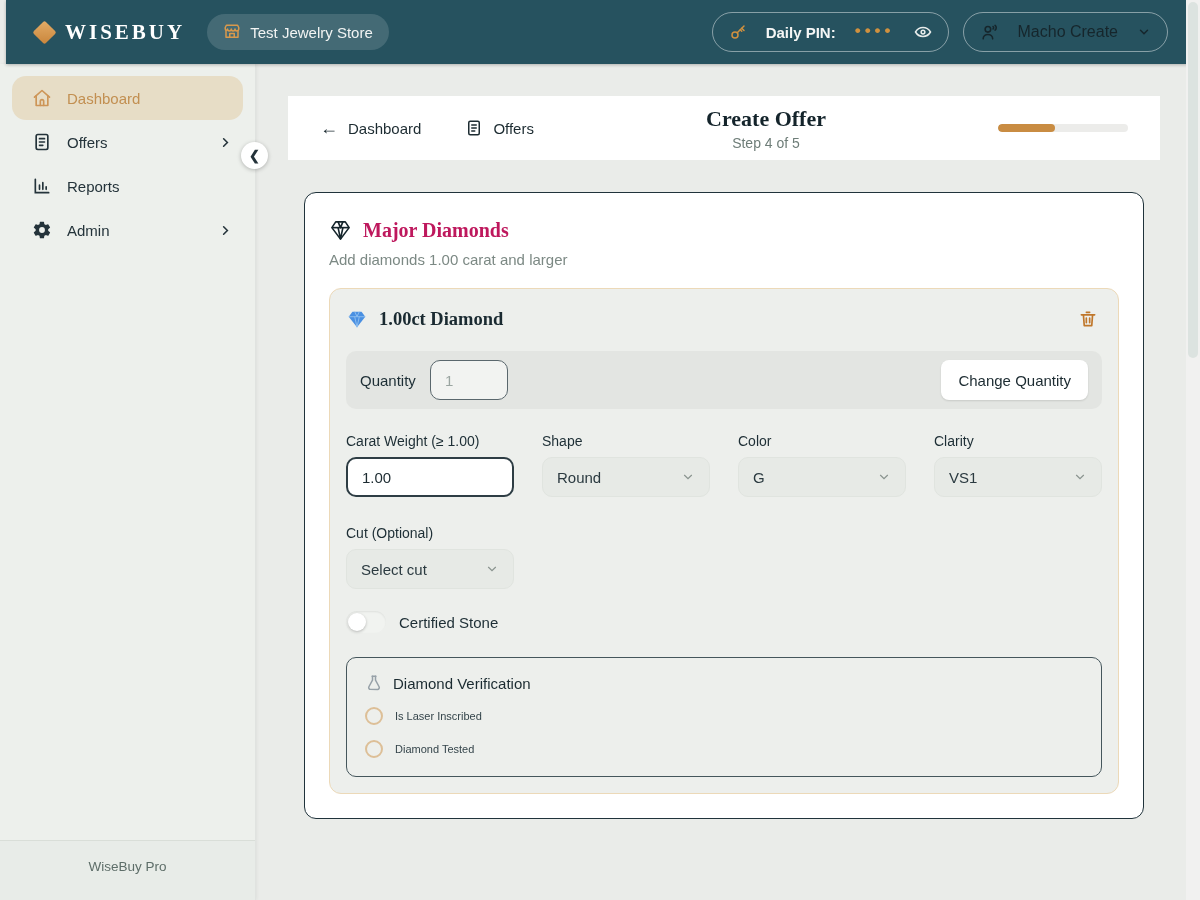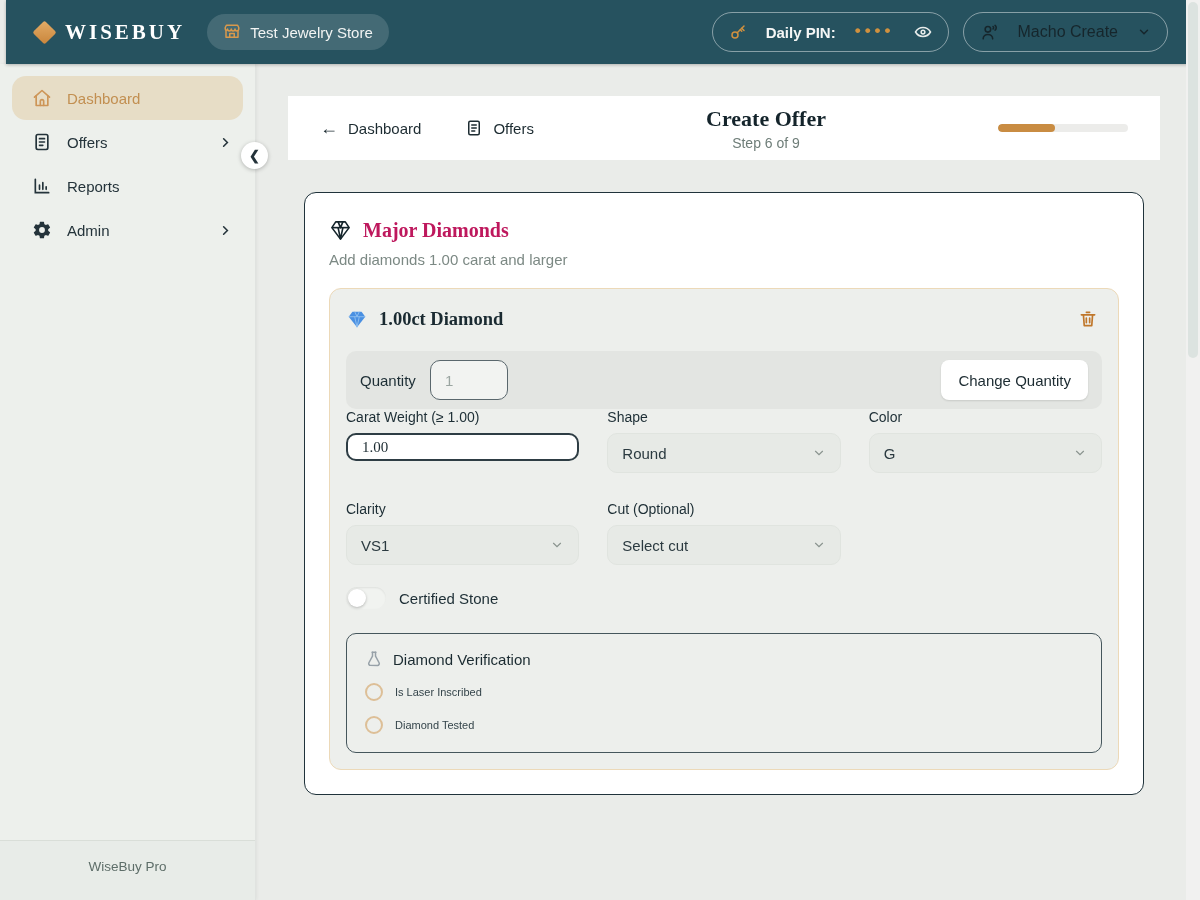"Step 6 of 9" div.crumb-step { text: 6 of 9 -> 4 of 5 }
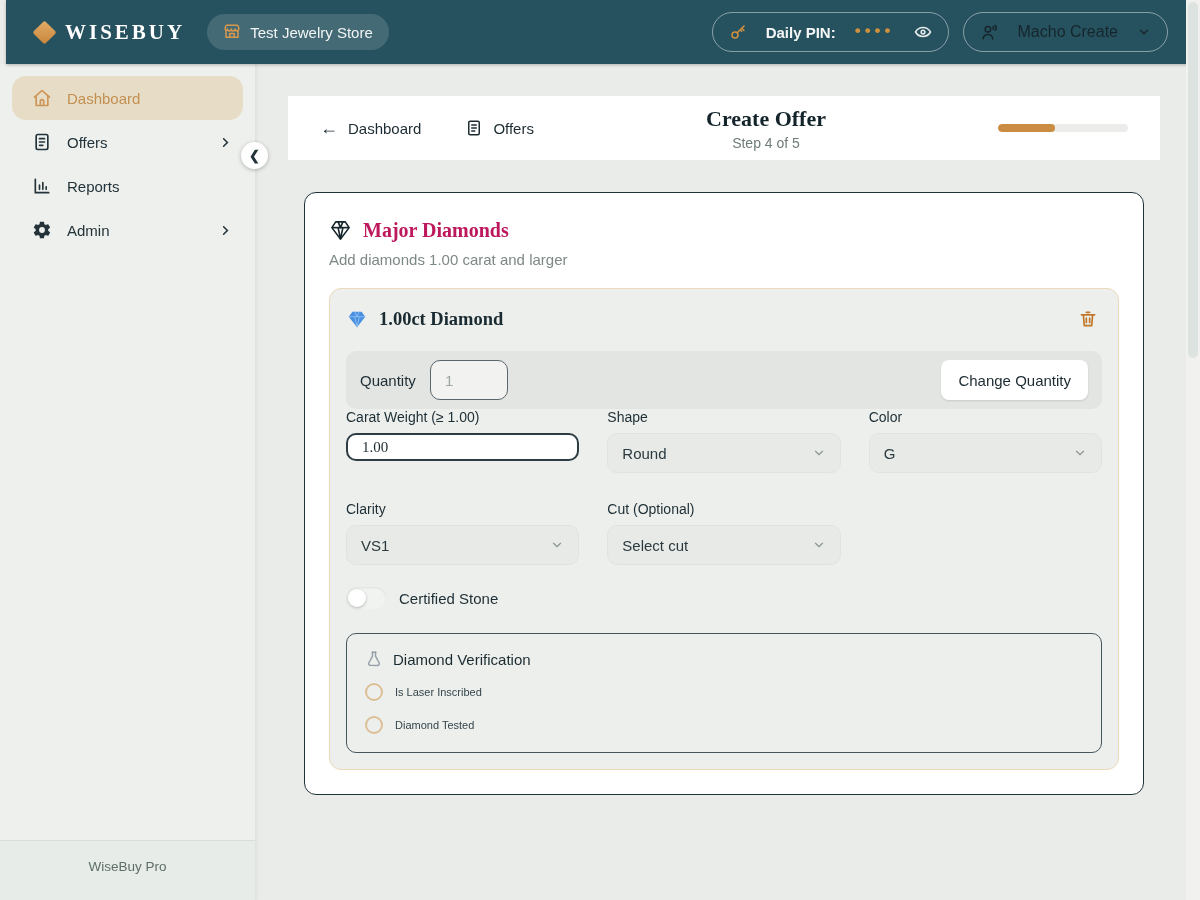"Carat Weight (≥ 1.00)" .form-grid { grid-template-columns: 1fr 1fr 1fr -> 1fr 1fr 1fr 1fr; margin-top: none -> 24px }
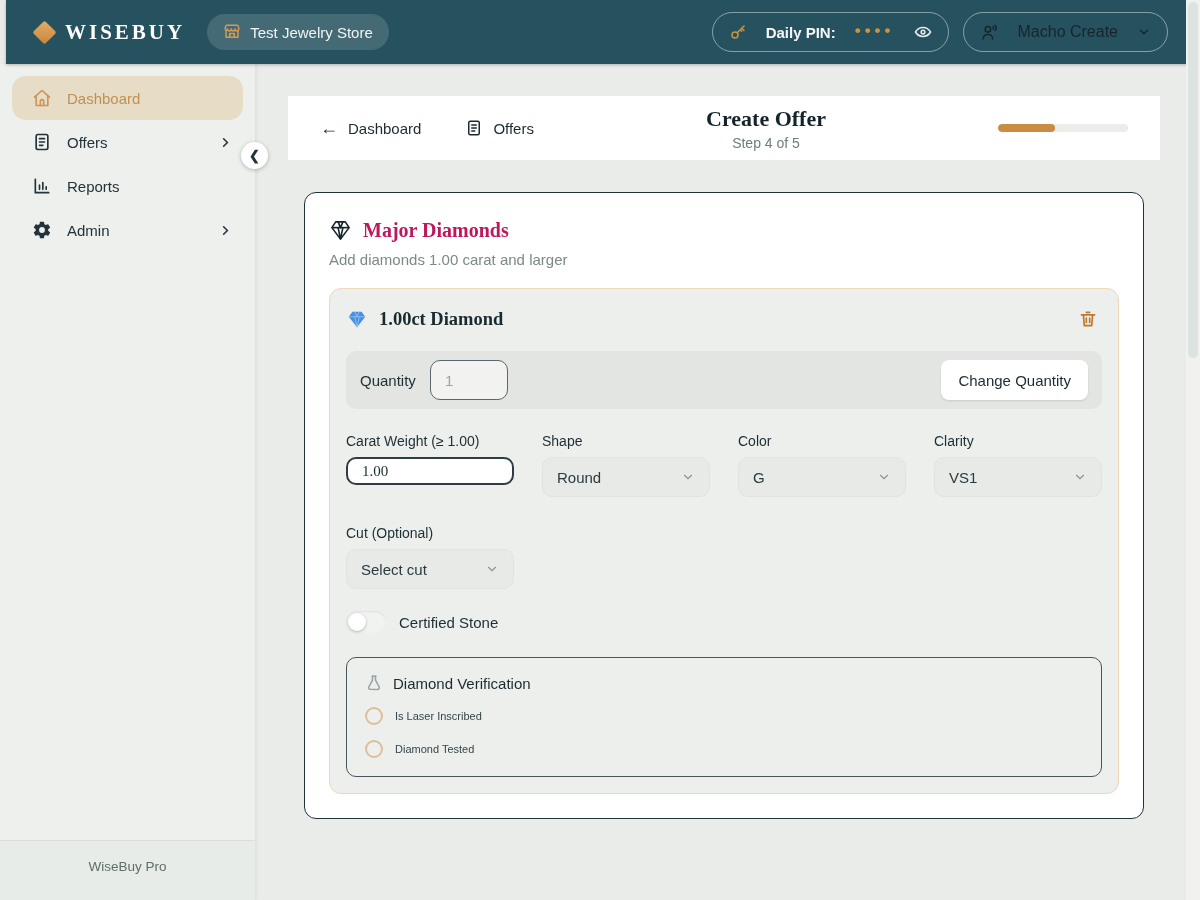"1.00" .text-input { font-family: Liberation Serif, serif -> Liberation Sans, sans-serif; height: 28px -> 40px }
